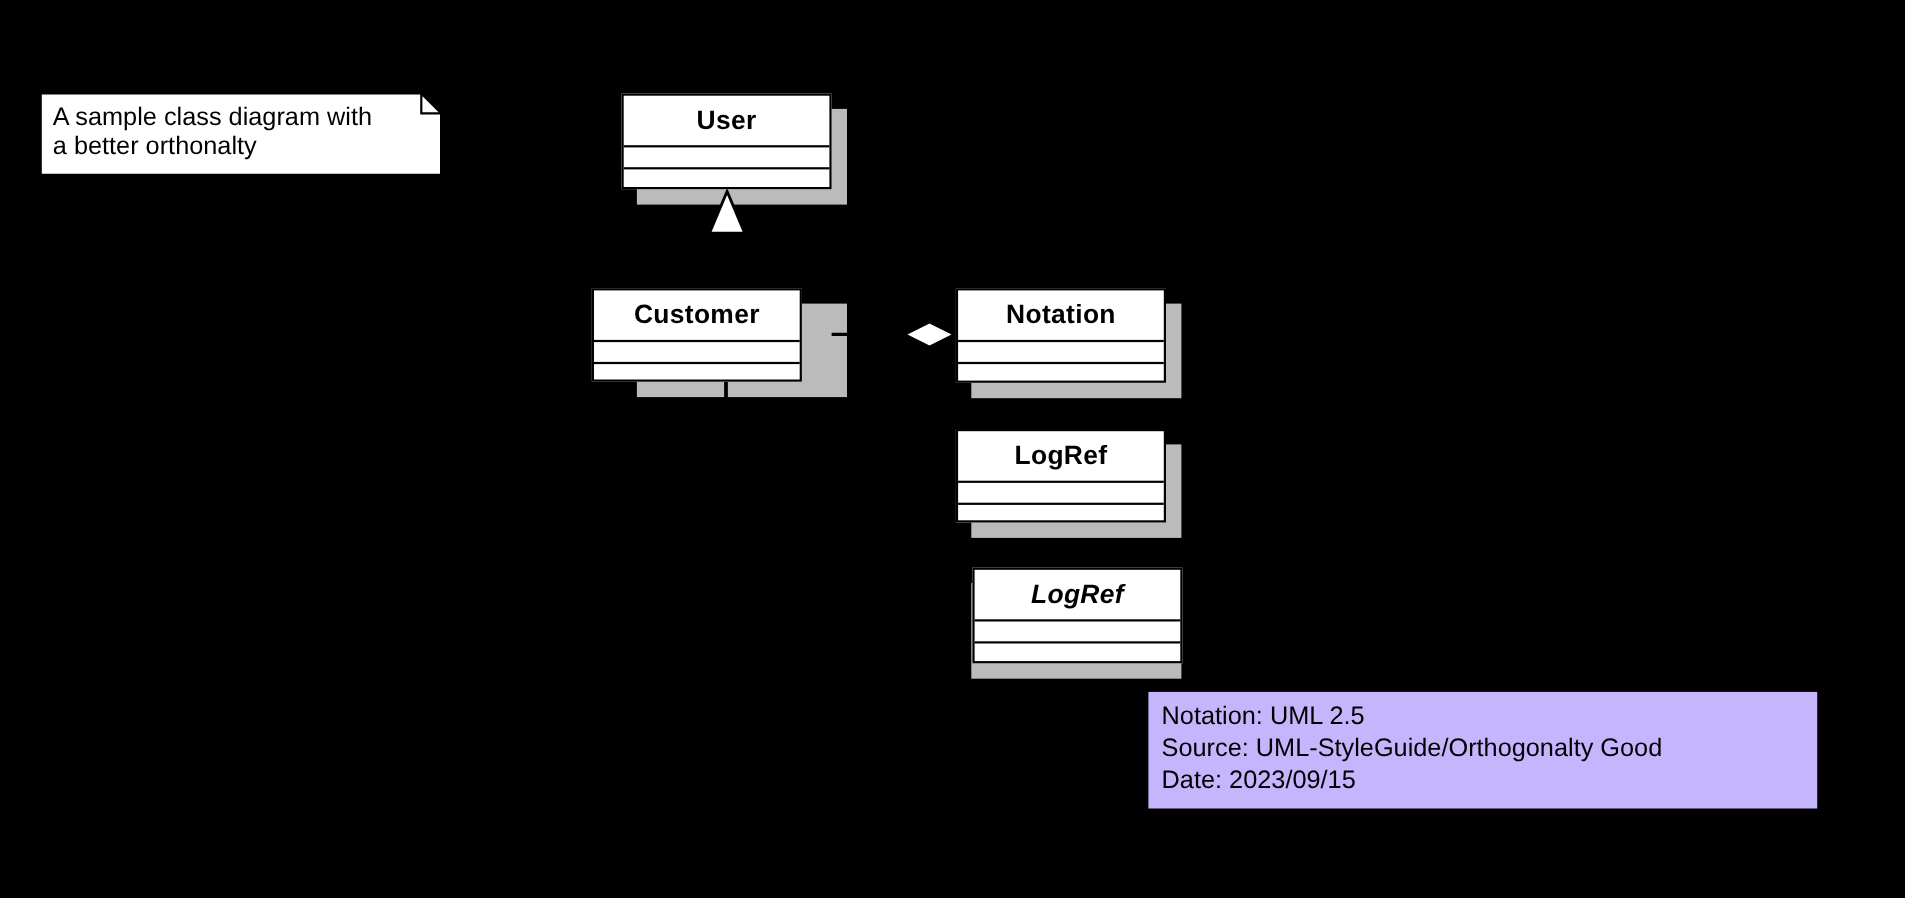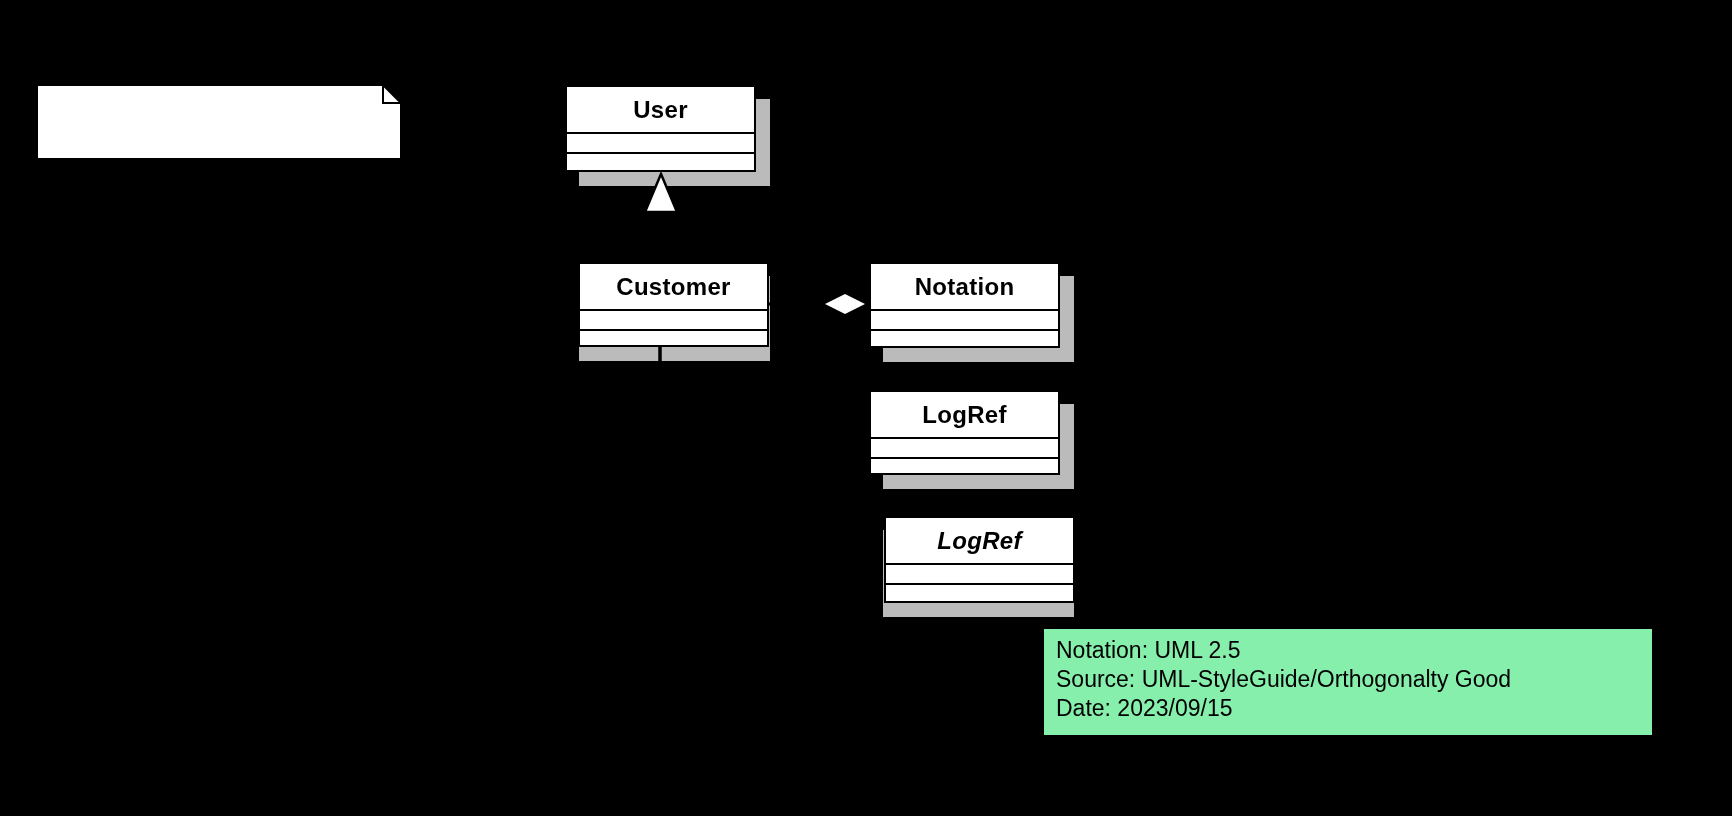"A sample class diagram with" div.note-text { html: none -> <div> <div>A sample class diagram with</div> <div>a better orthonalty</div> </div> }
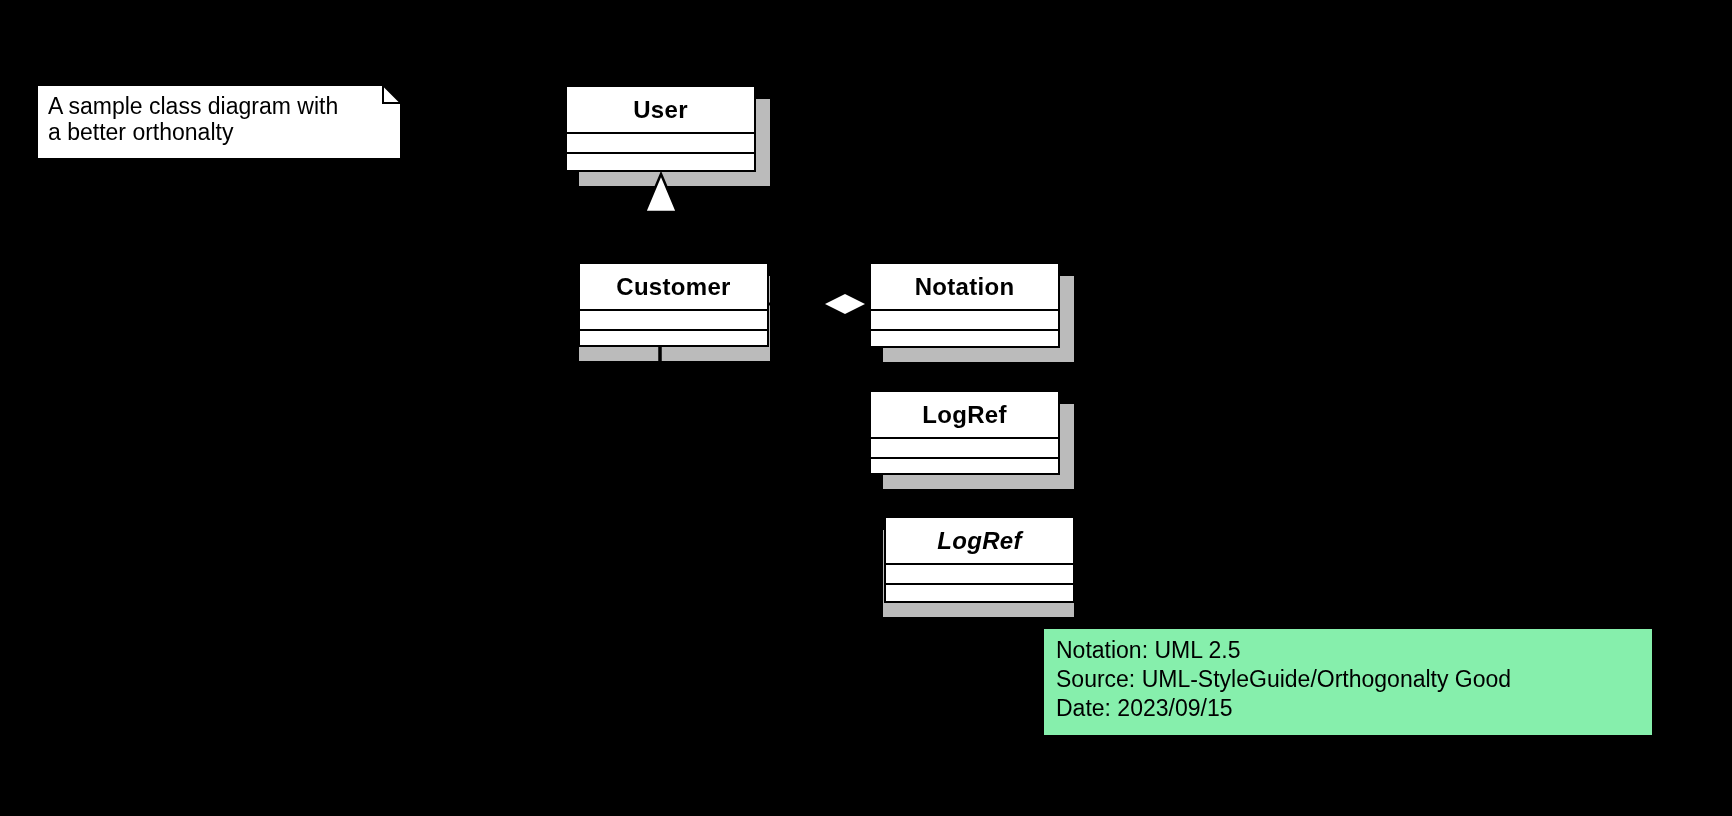"Customer" div.class-box { left: 578px -> 538px }
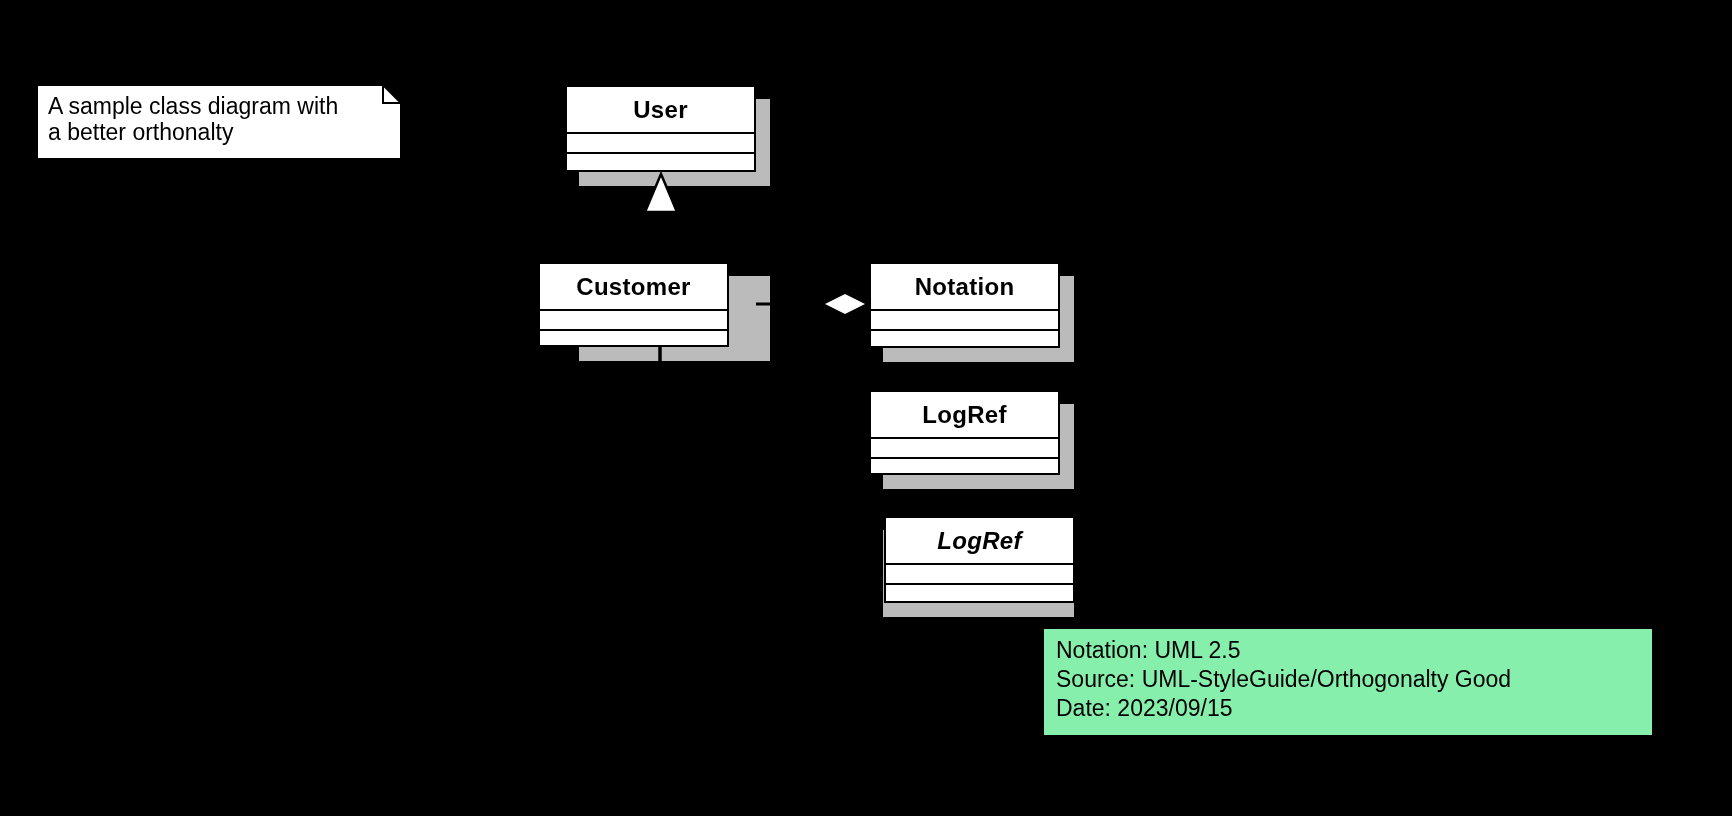"Notation: UML 2.5" .legend-box { background: #86efac -> #c4b5fd }
